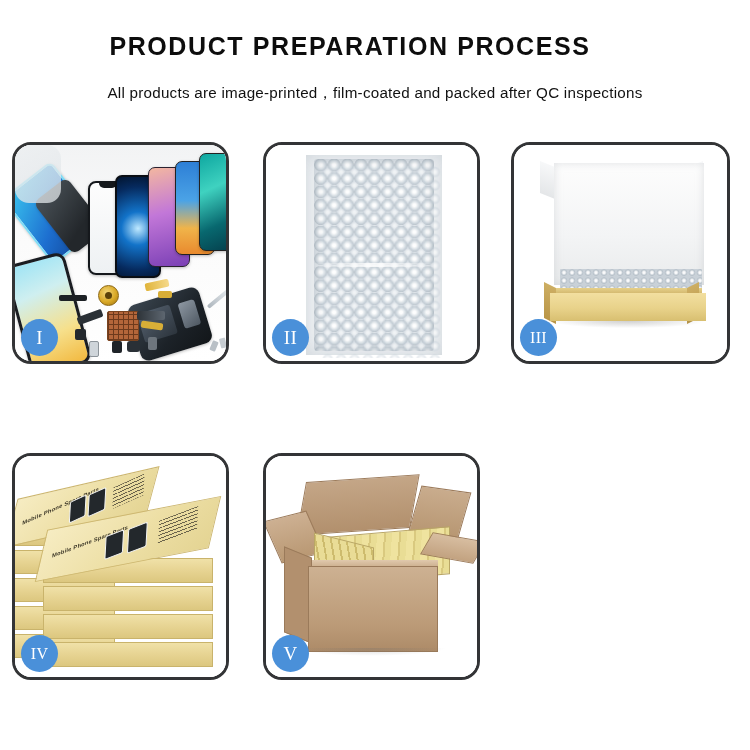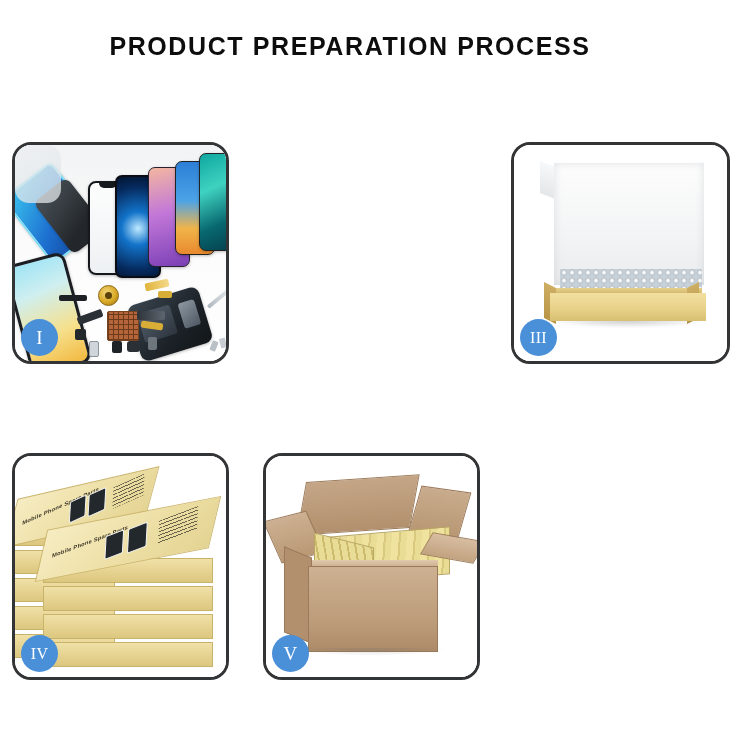"All products are" div { html: none -> <div>All products are image-printed，film-coated and packed after QC inspections</div> }
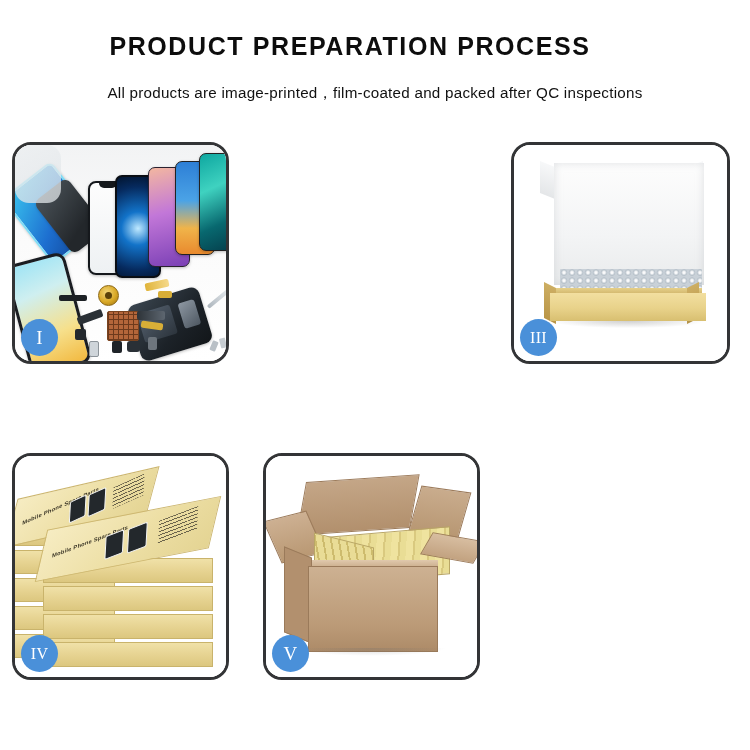"II" div.panel { html: none -> <div> <div> <div> <div></div> <div></div> <div></div> <div></div> </div> </div> <div>II</div> </div> }
